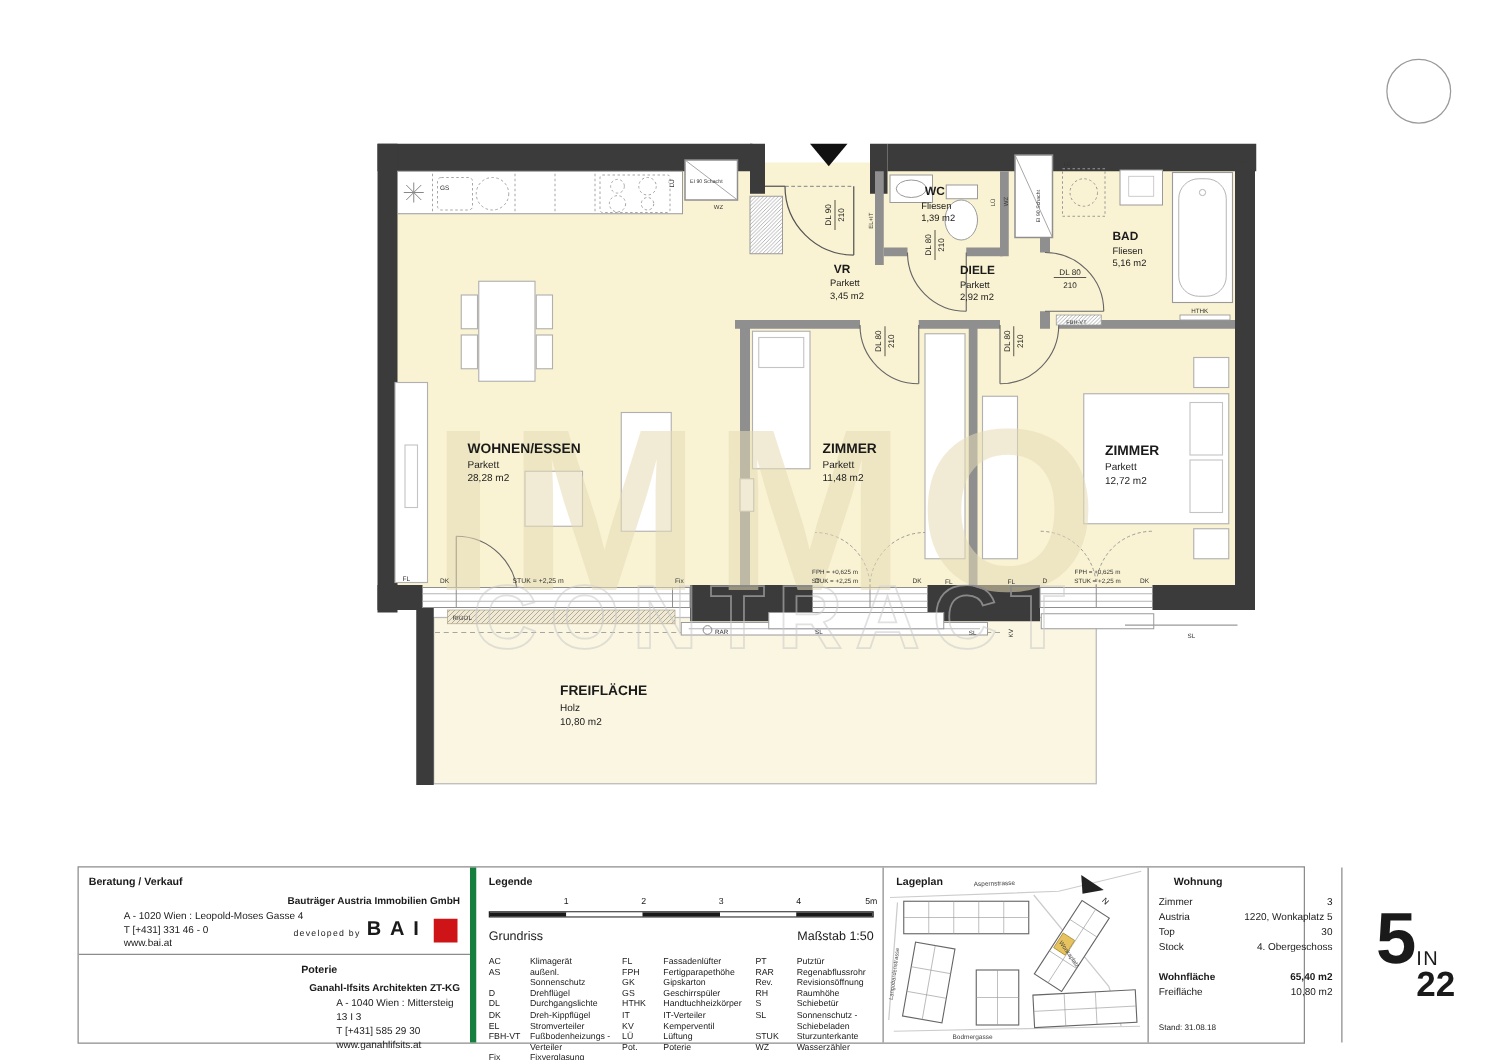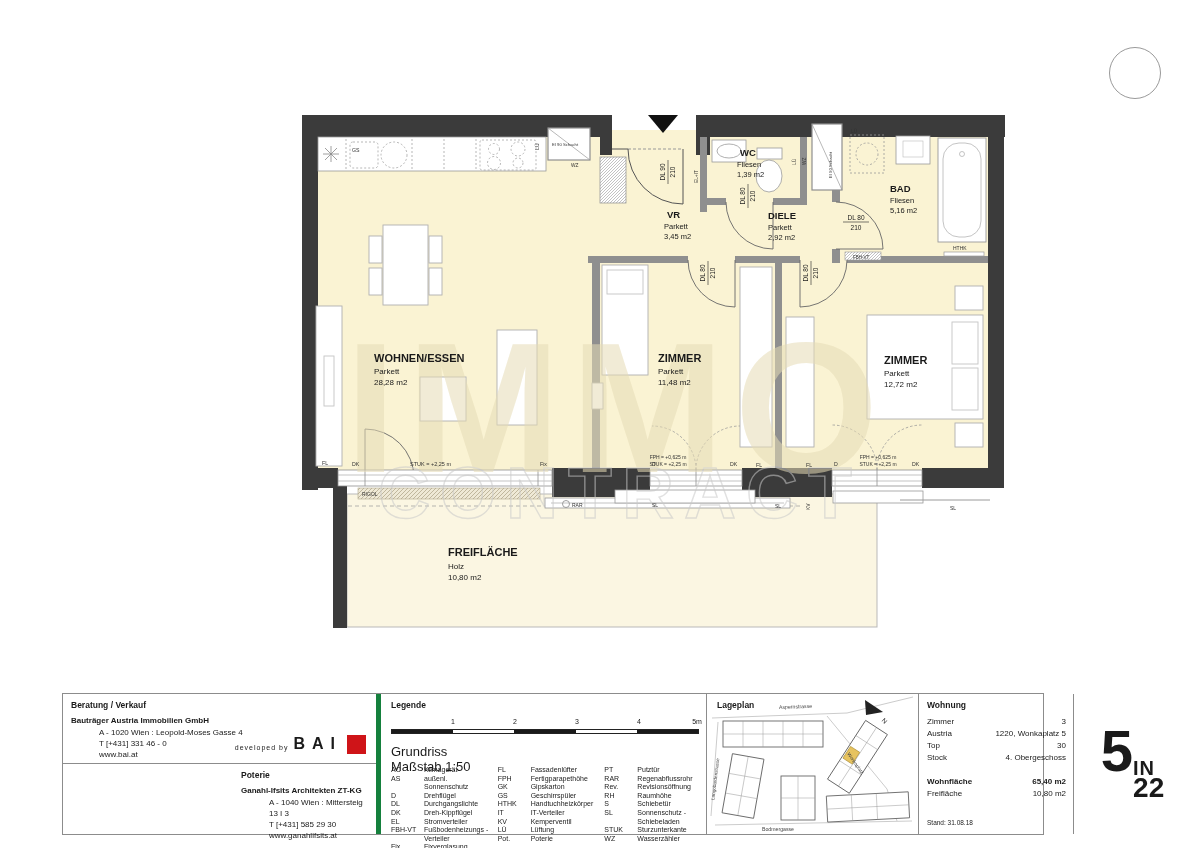"Wohnung" div.t-title { left: 8px -> 20px }
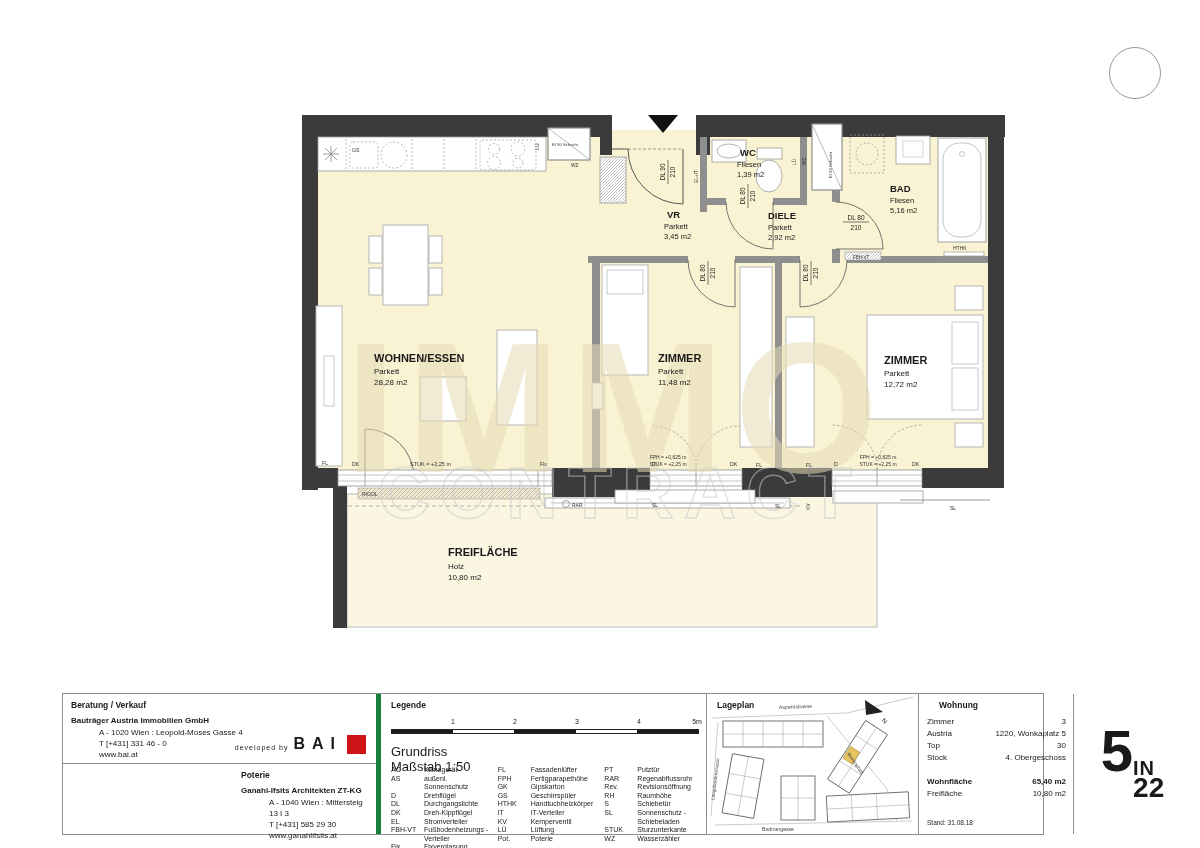"Bauträger Austria Immobilien GmbH" .companyline { text-align: none -> right }
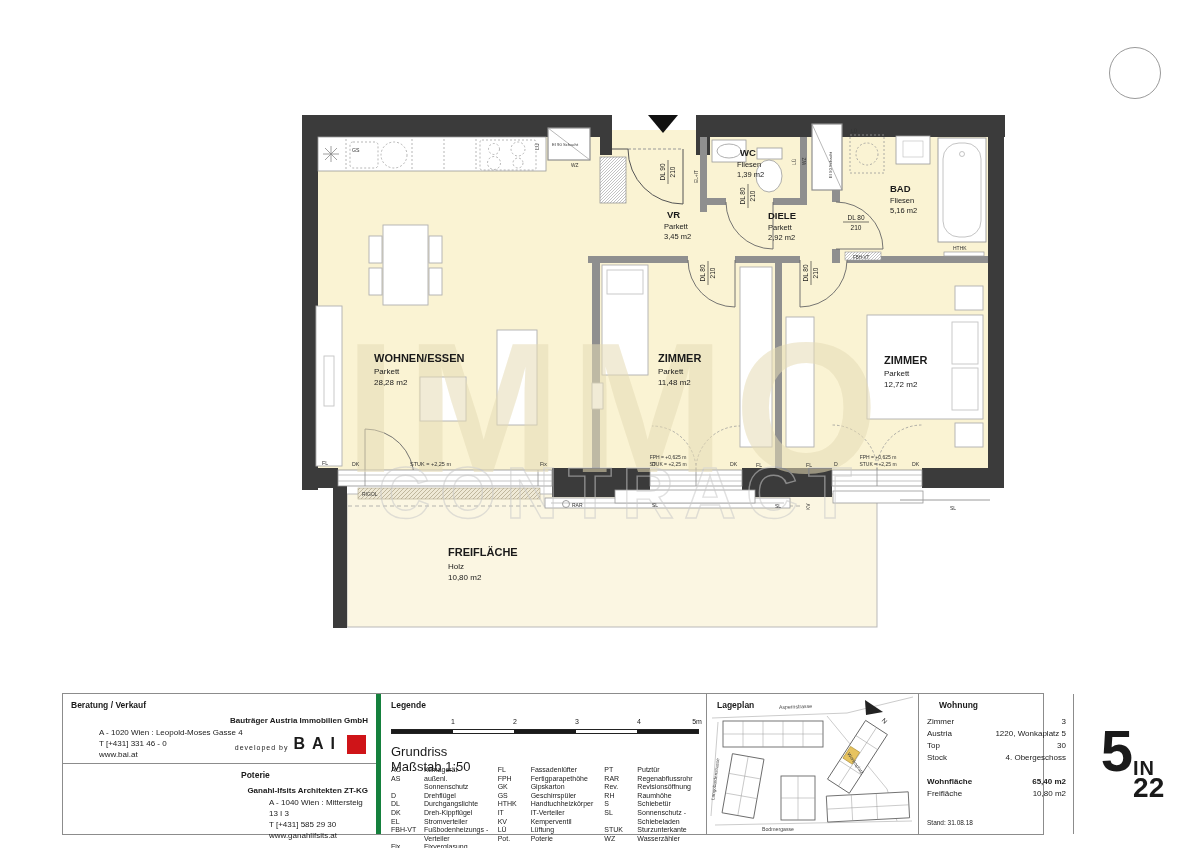"Grundriss" .scale-sub { flex-direction: column -> none; font-size: 13px -> 10px }
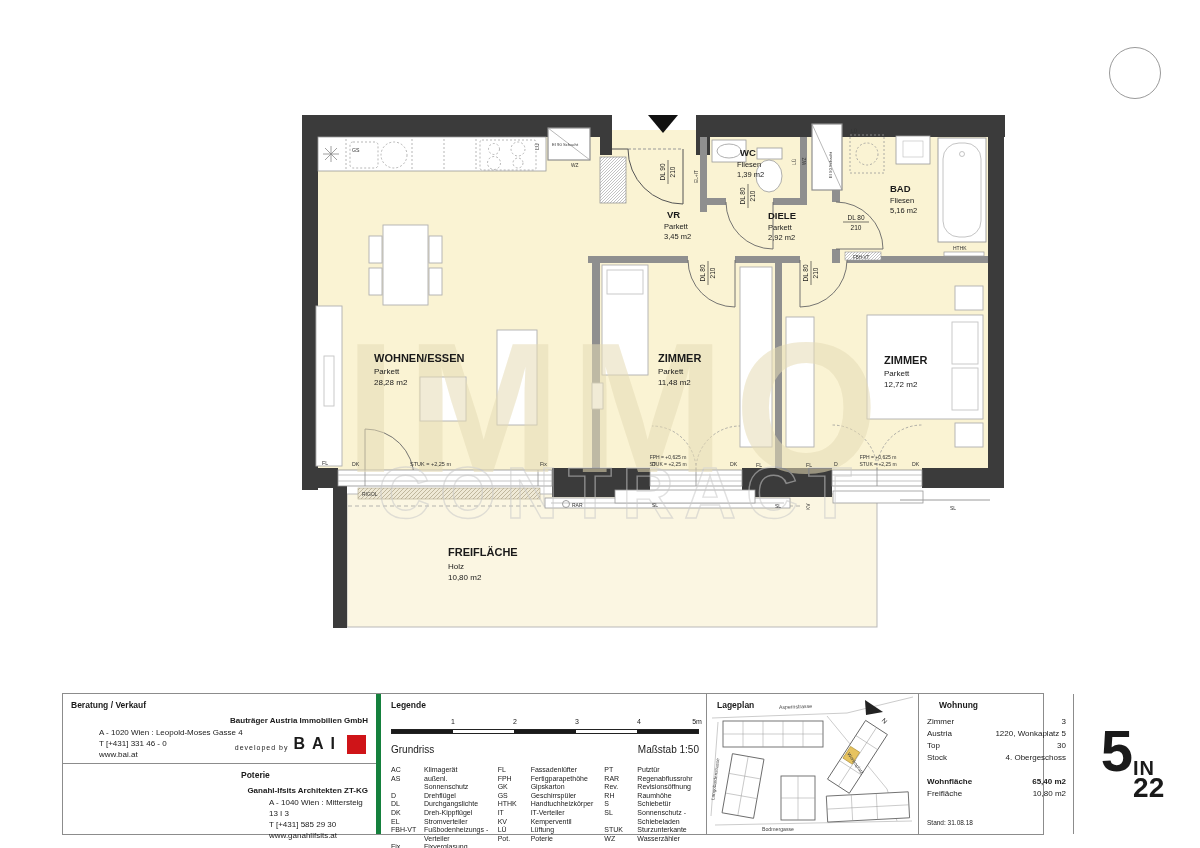"IN" #logo522 .sup { font-size: 20px -> 16px; font-weight: bold -> normal }
